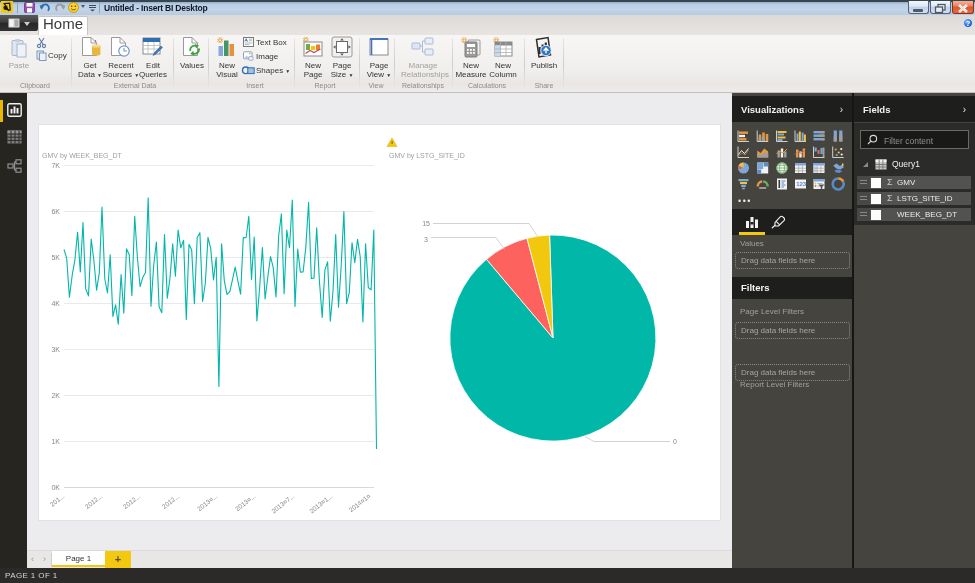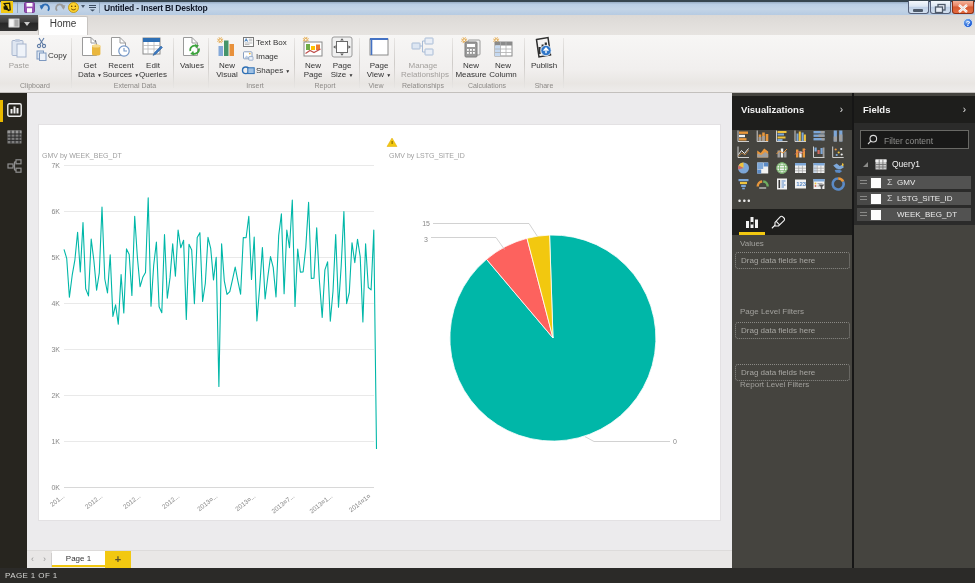"Home" #hometab { font-size: 10px -> 15px }
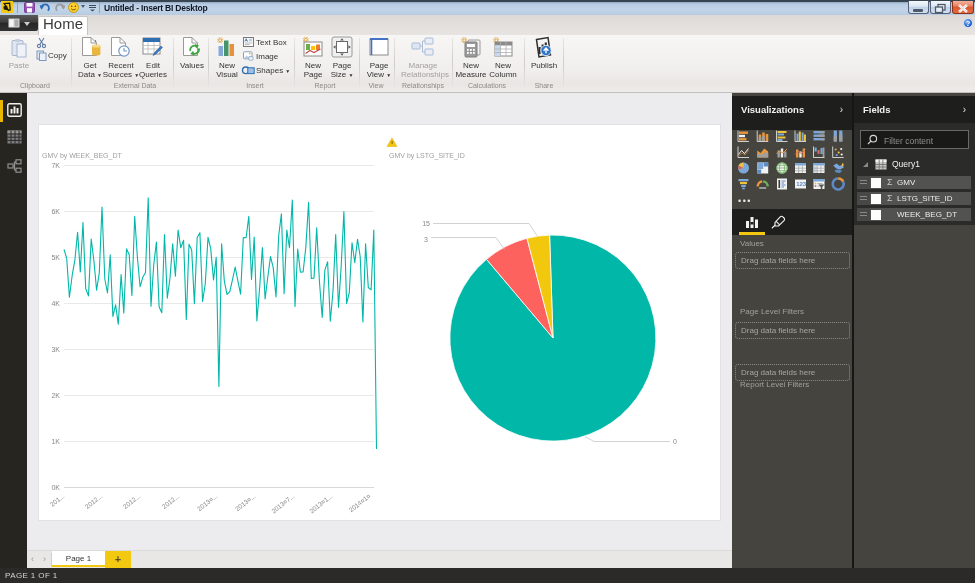"Visualizations" .phead { height: 34px -> 26px }
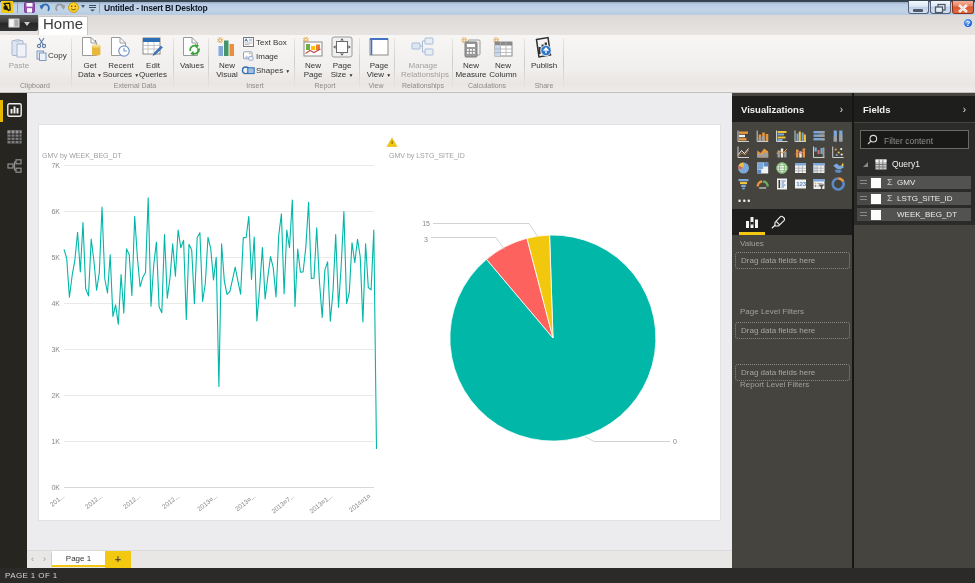"Filters" div.abs { html: none -> <div><span>Filters</span></div> }
